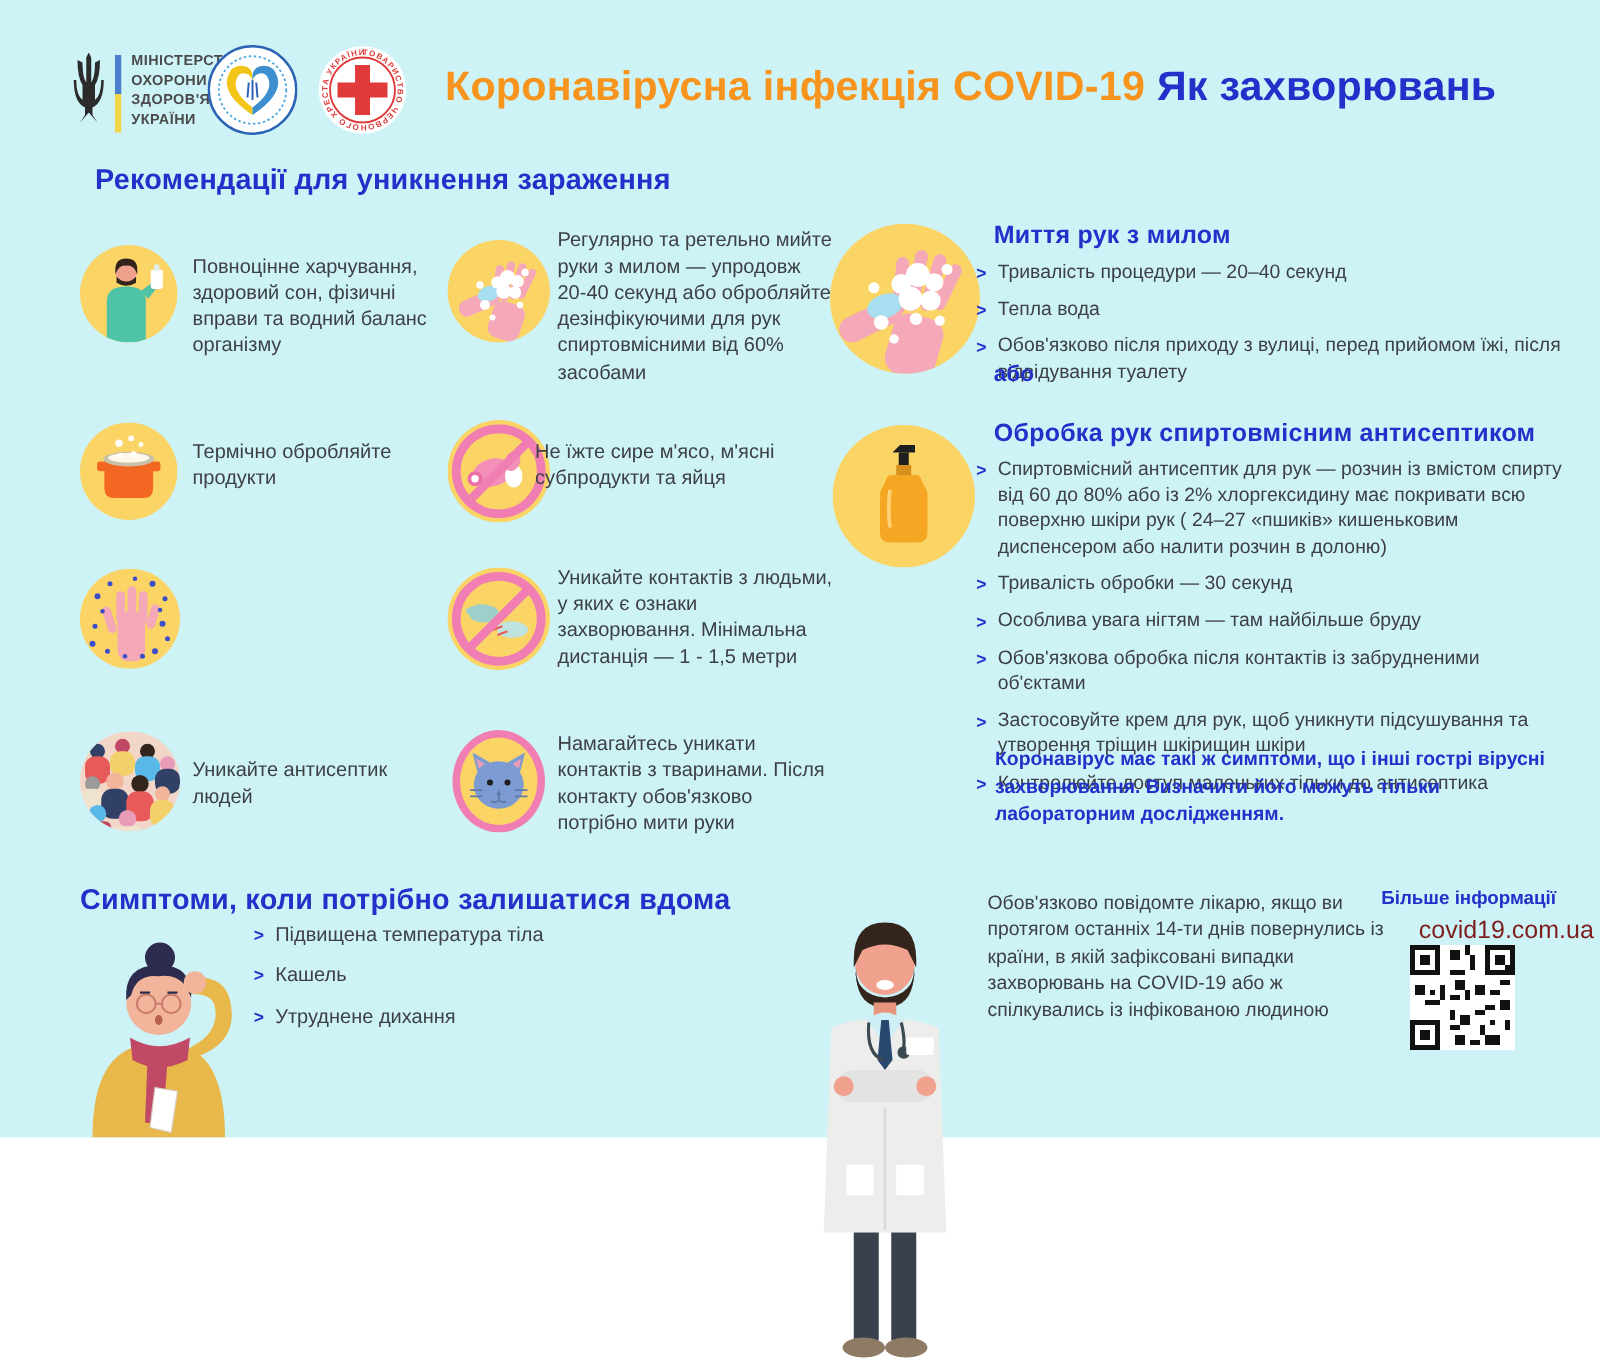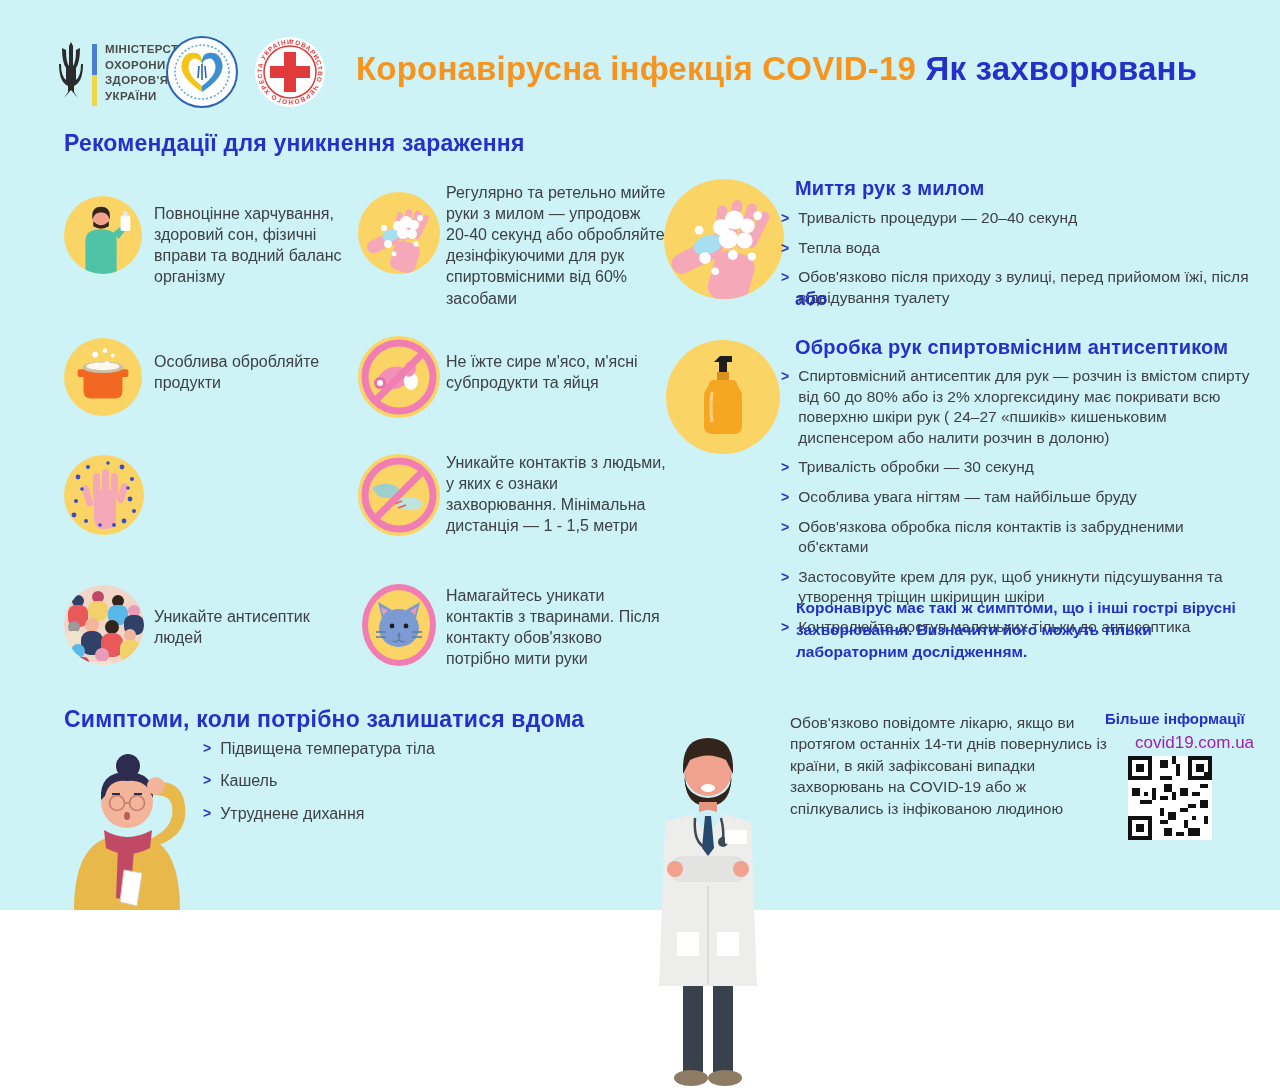"Рекомендації для уникнення зараження" div.h1 { left: 64px -> 76px }
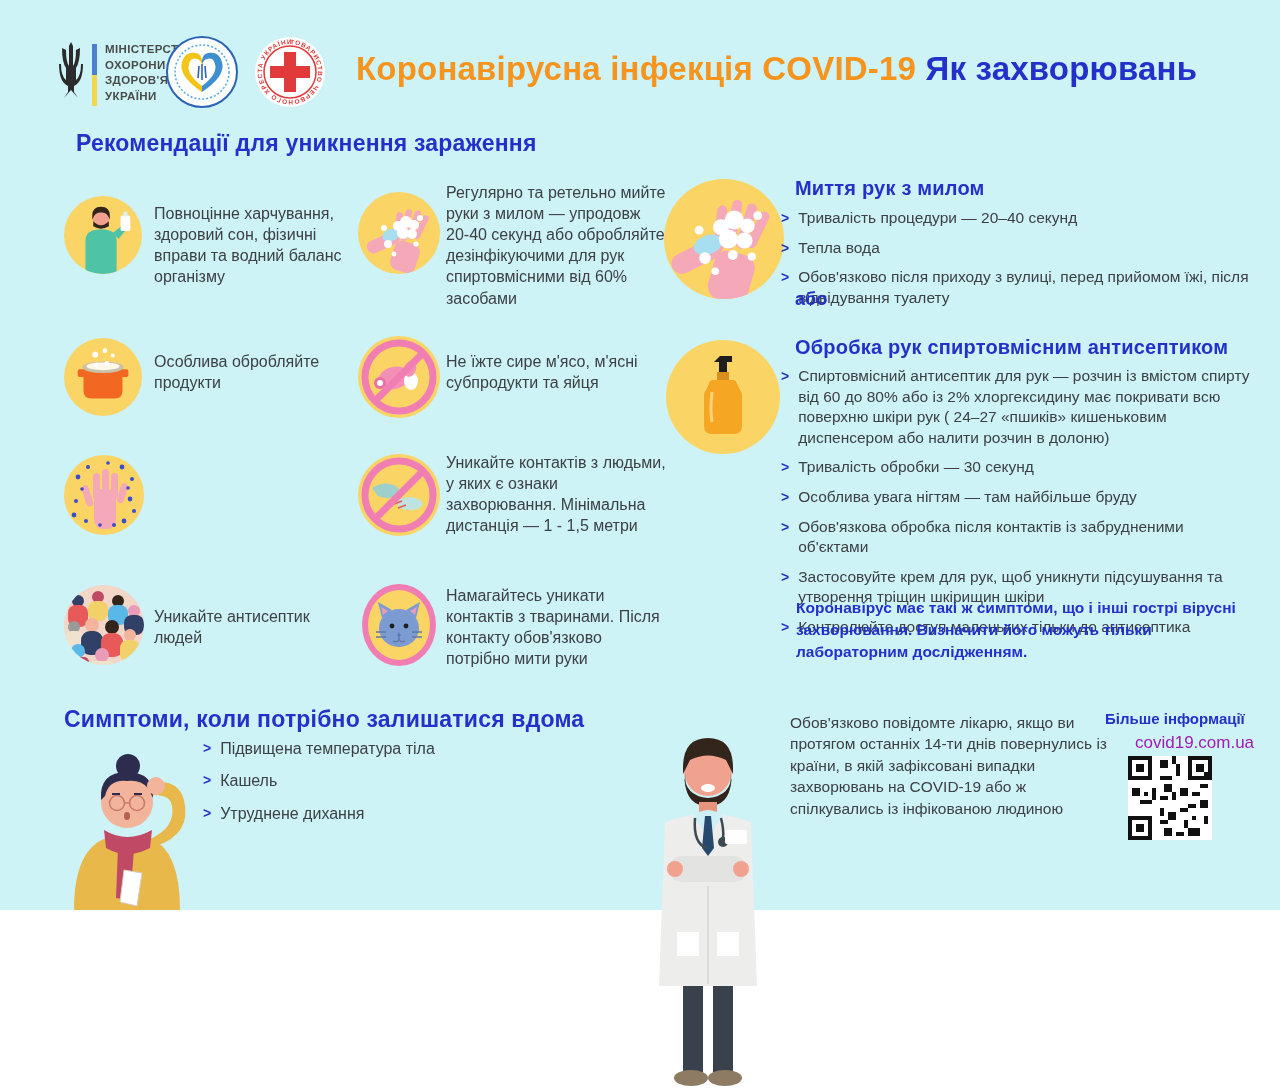"Особлива обробляйте продукти" div.itxt { text: Особлива -> Термічно }
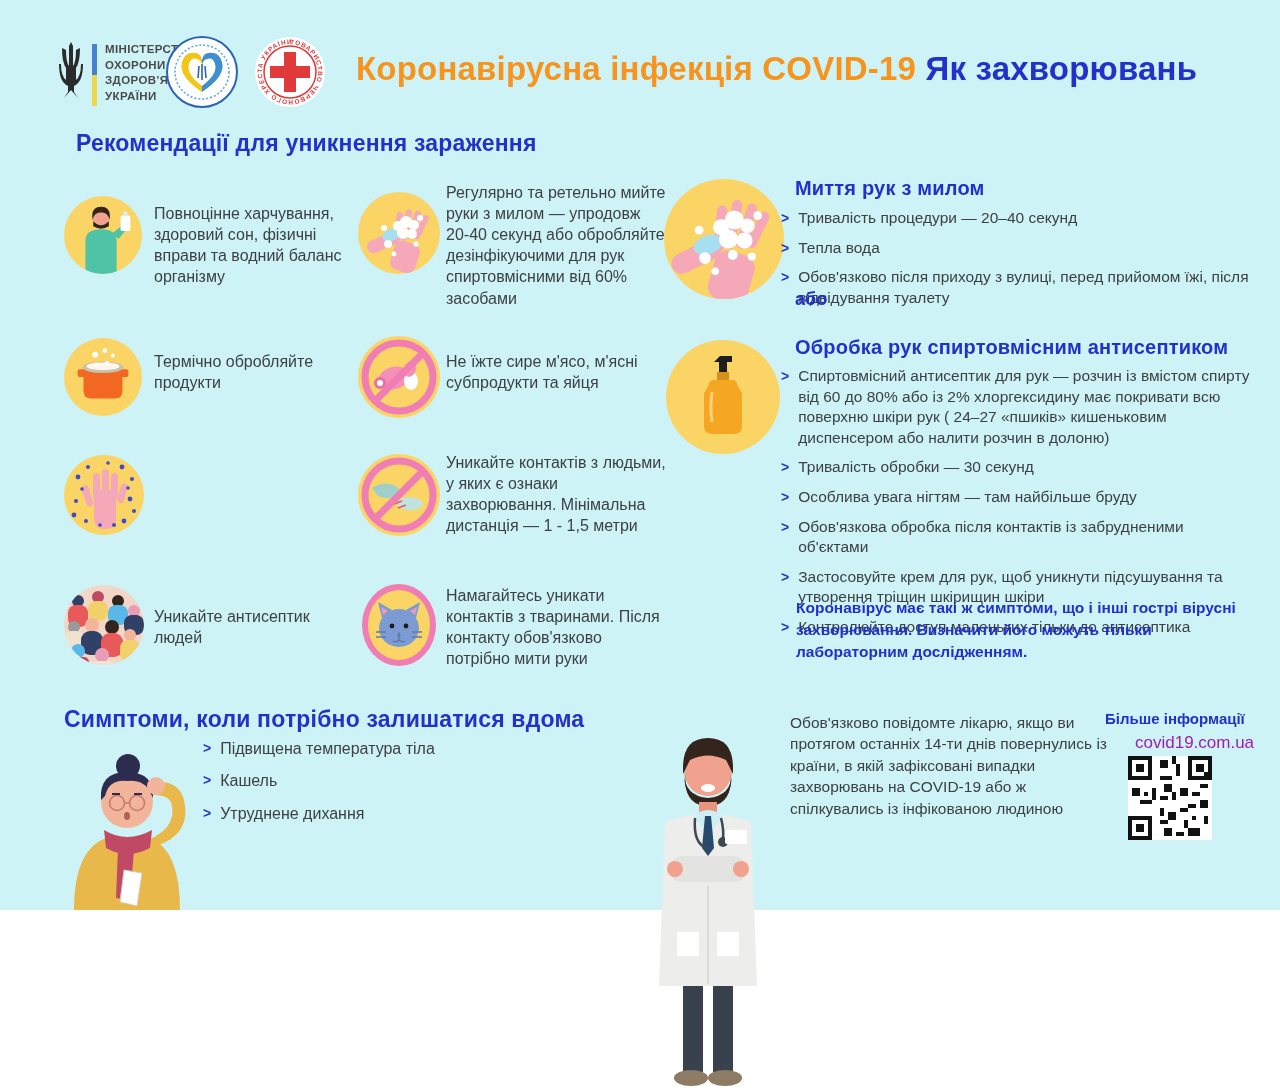"Не їжте сире м'ясо, м'ясні" div.itxt { left: 446px -> 428px }
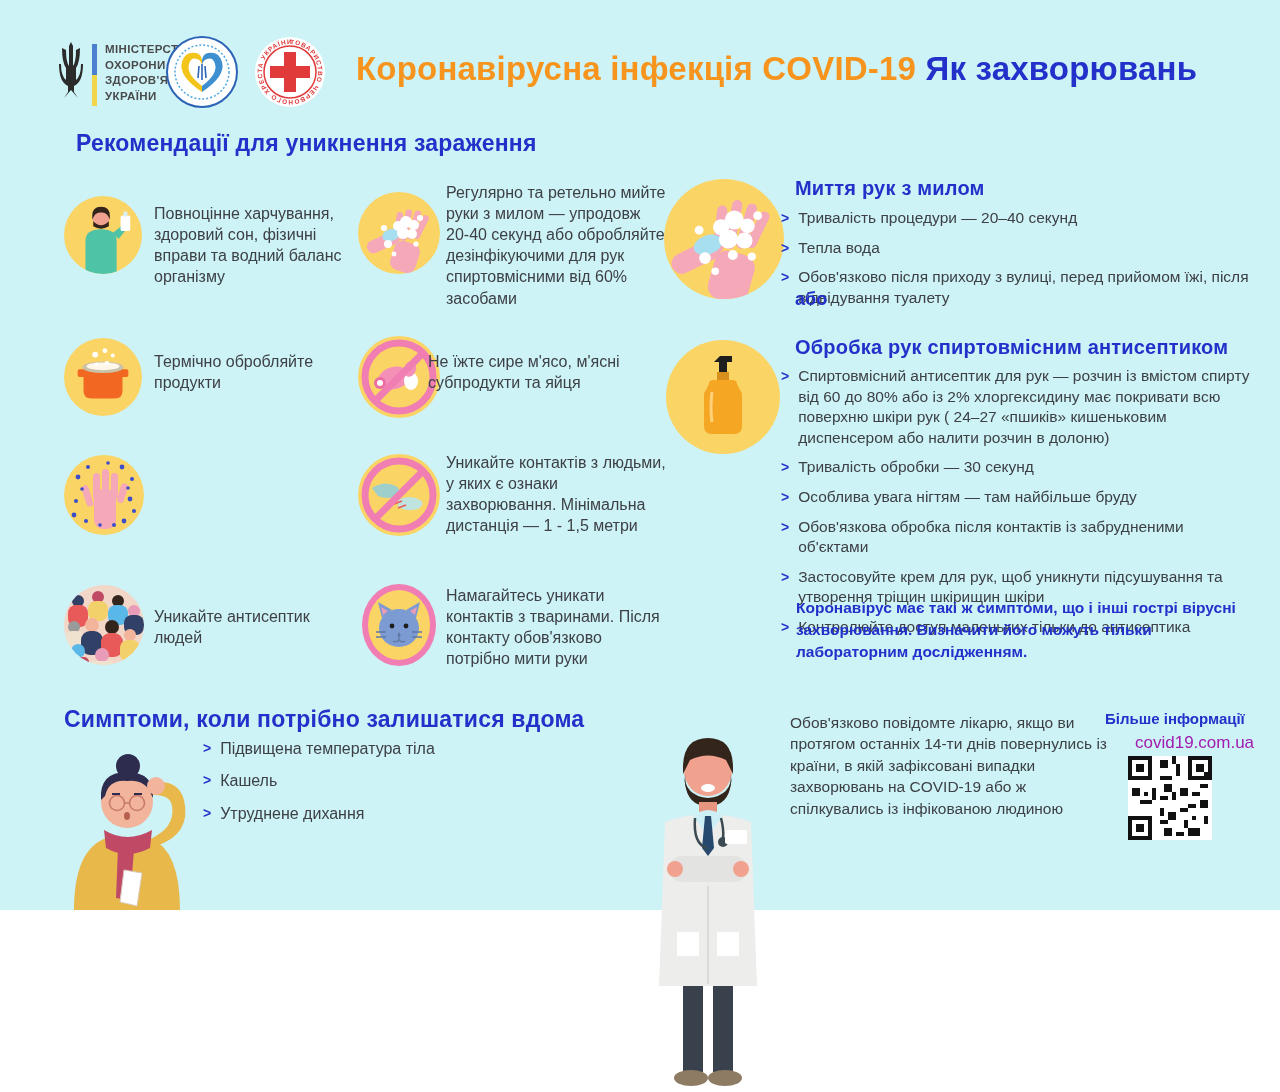"covid19.com.ua" .info-url { color: #a21caf -> #7f1d1d; font-size: 17px -> 20px }
